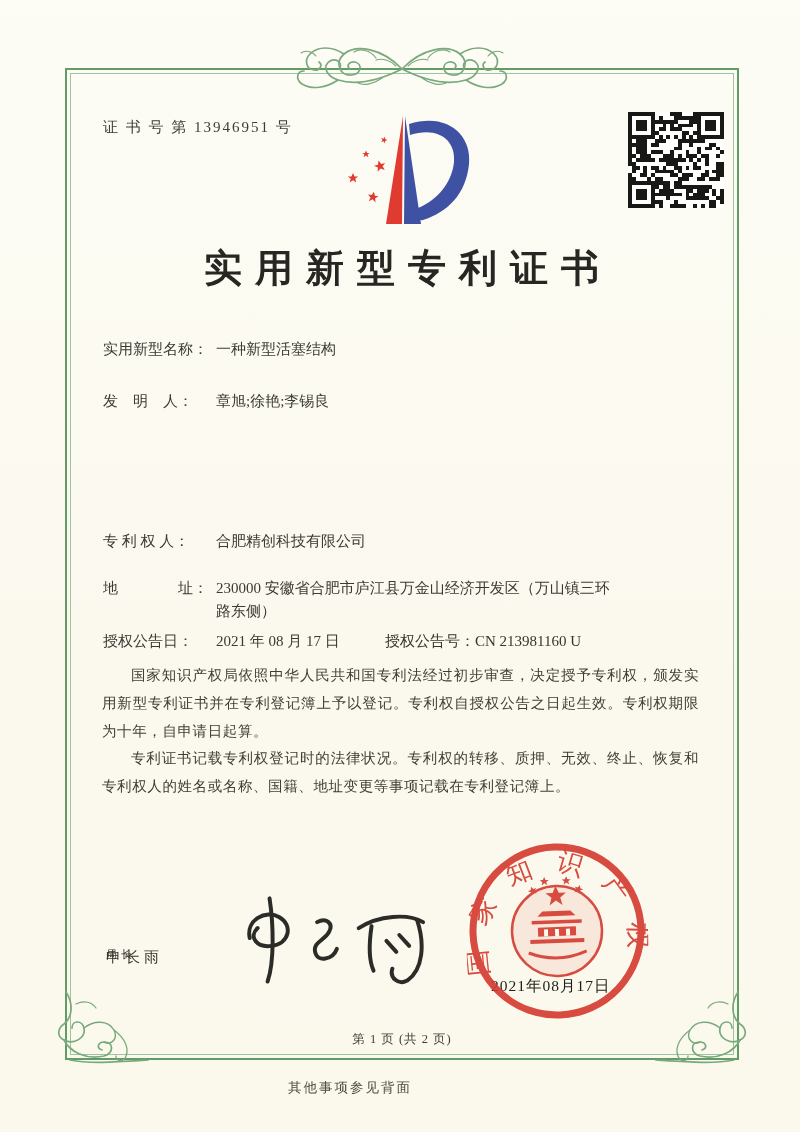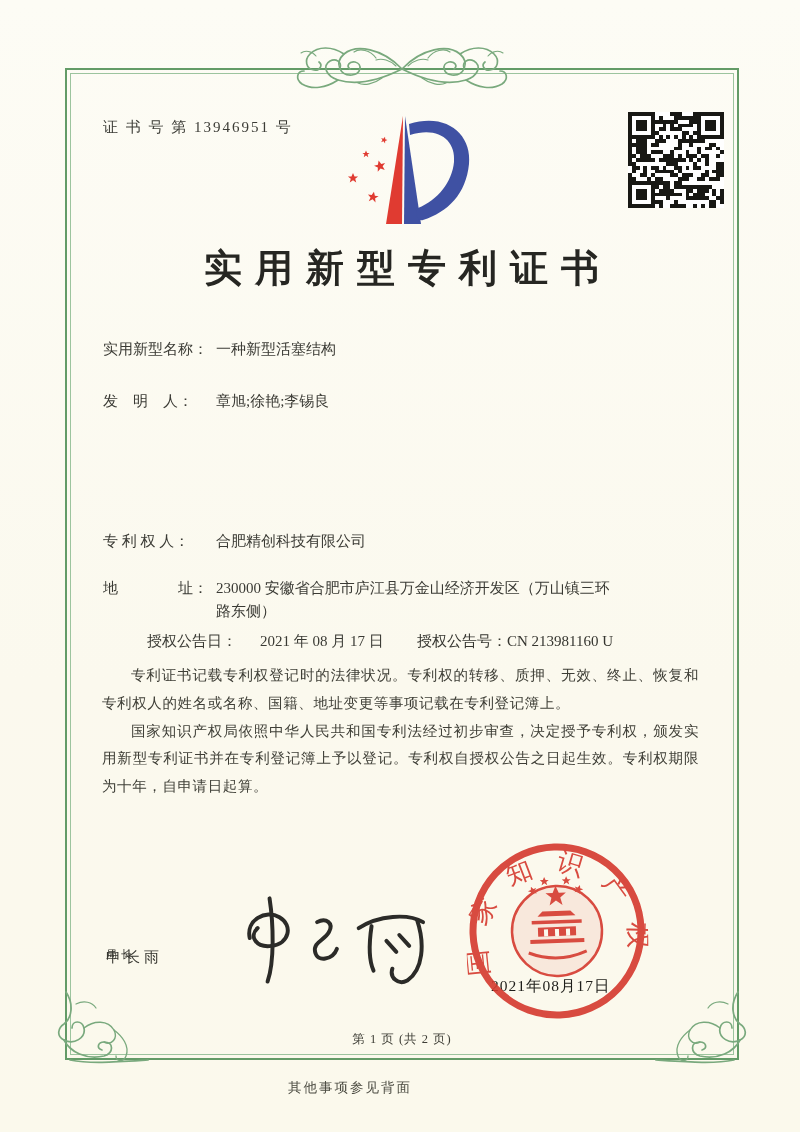"授权公告日： 2021 年 08 月" .grant-wrap { margin-left: 44px -> none }
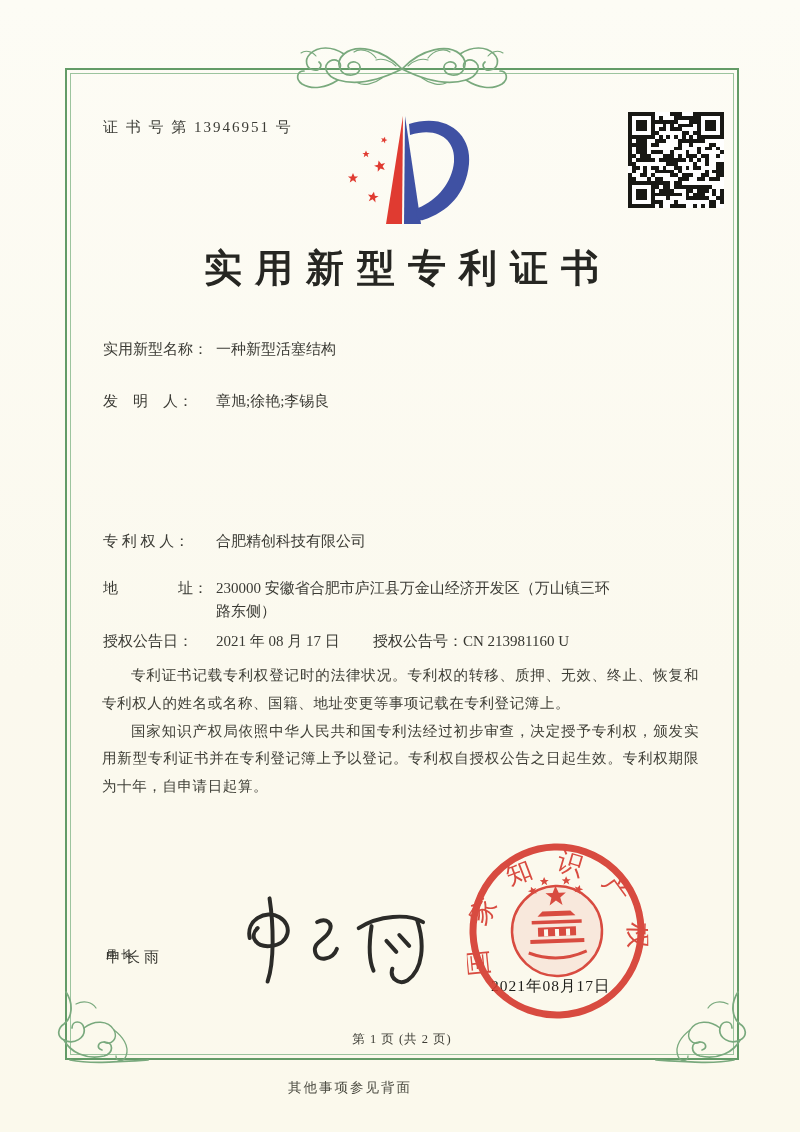"授权公告号：CN 213981160 U" .grant-right { left: 270px -> 282px }
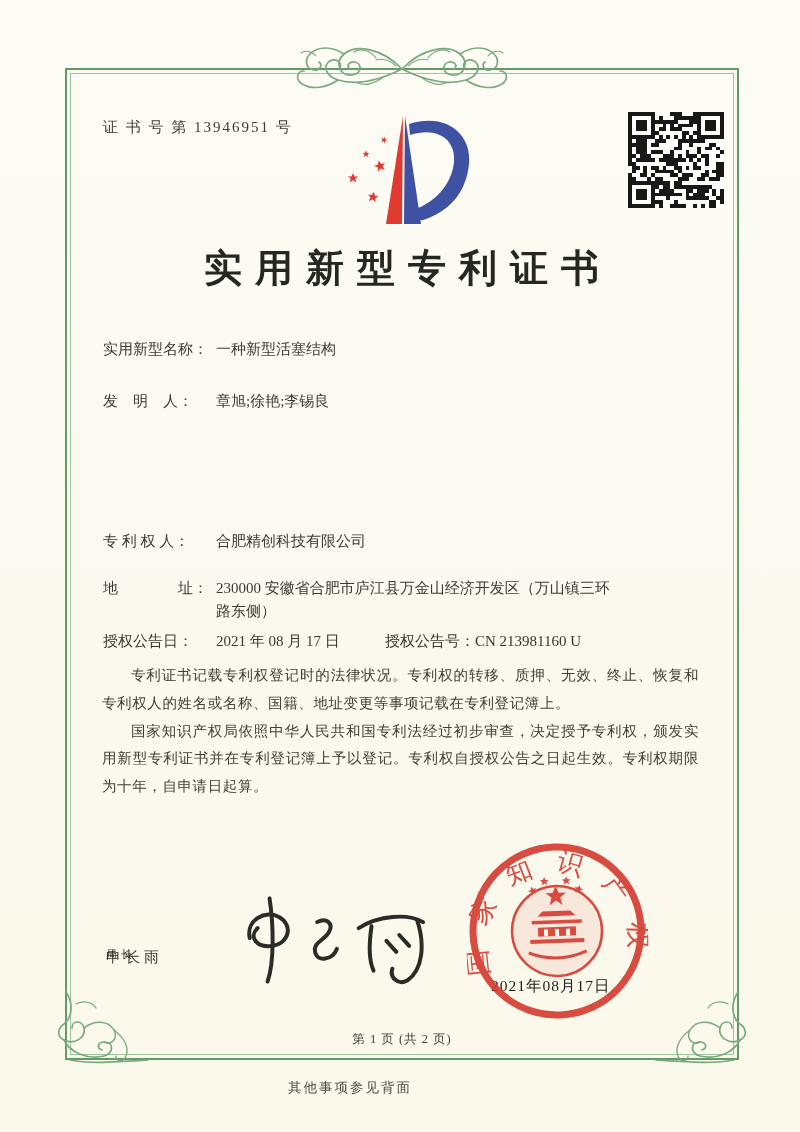"专利证书记载专利权登记时的法律状况。专利权的转移、质押、无效、终止、恢复和专利权" p { order: before "国家知识产权局依照中华人民共和国专利法经过初步审查，决定授予专利权，颁发实用新型" -> after "国家知识产权局依照中华人民共和国专利法经过初步审查，决定授予专利权，颁发实用新型" }
